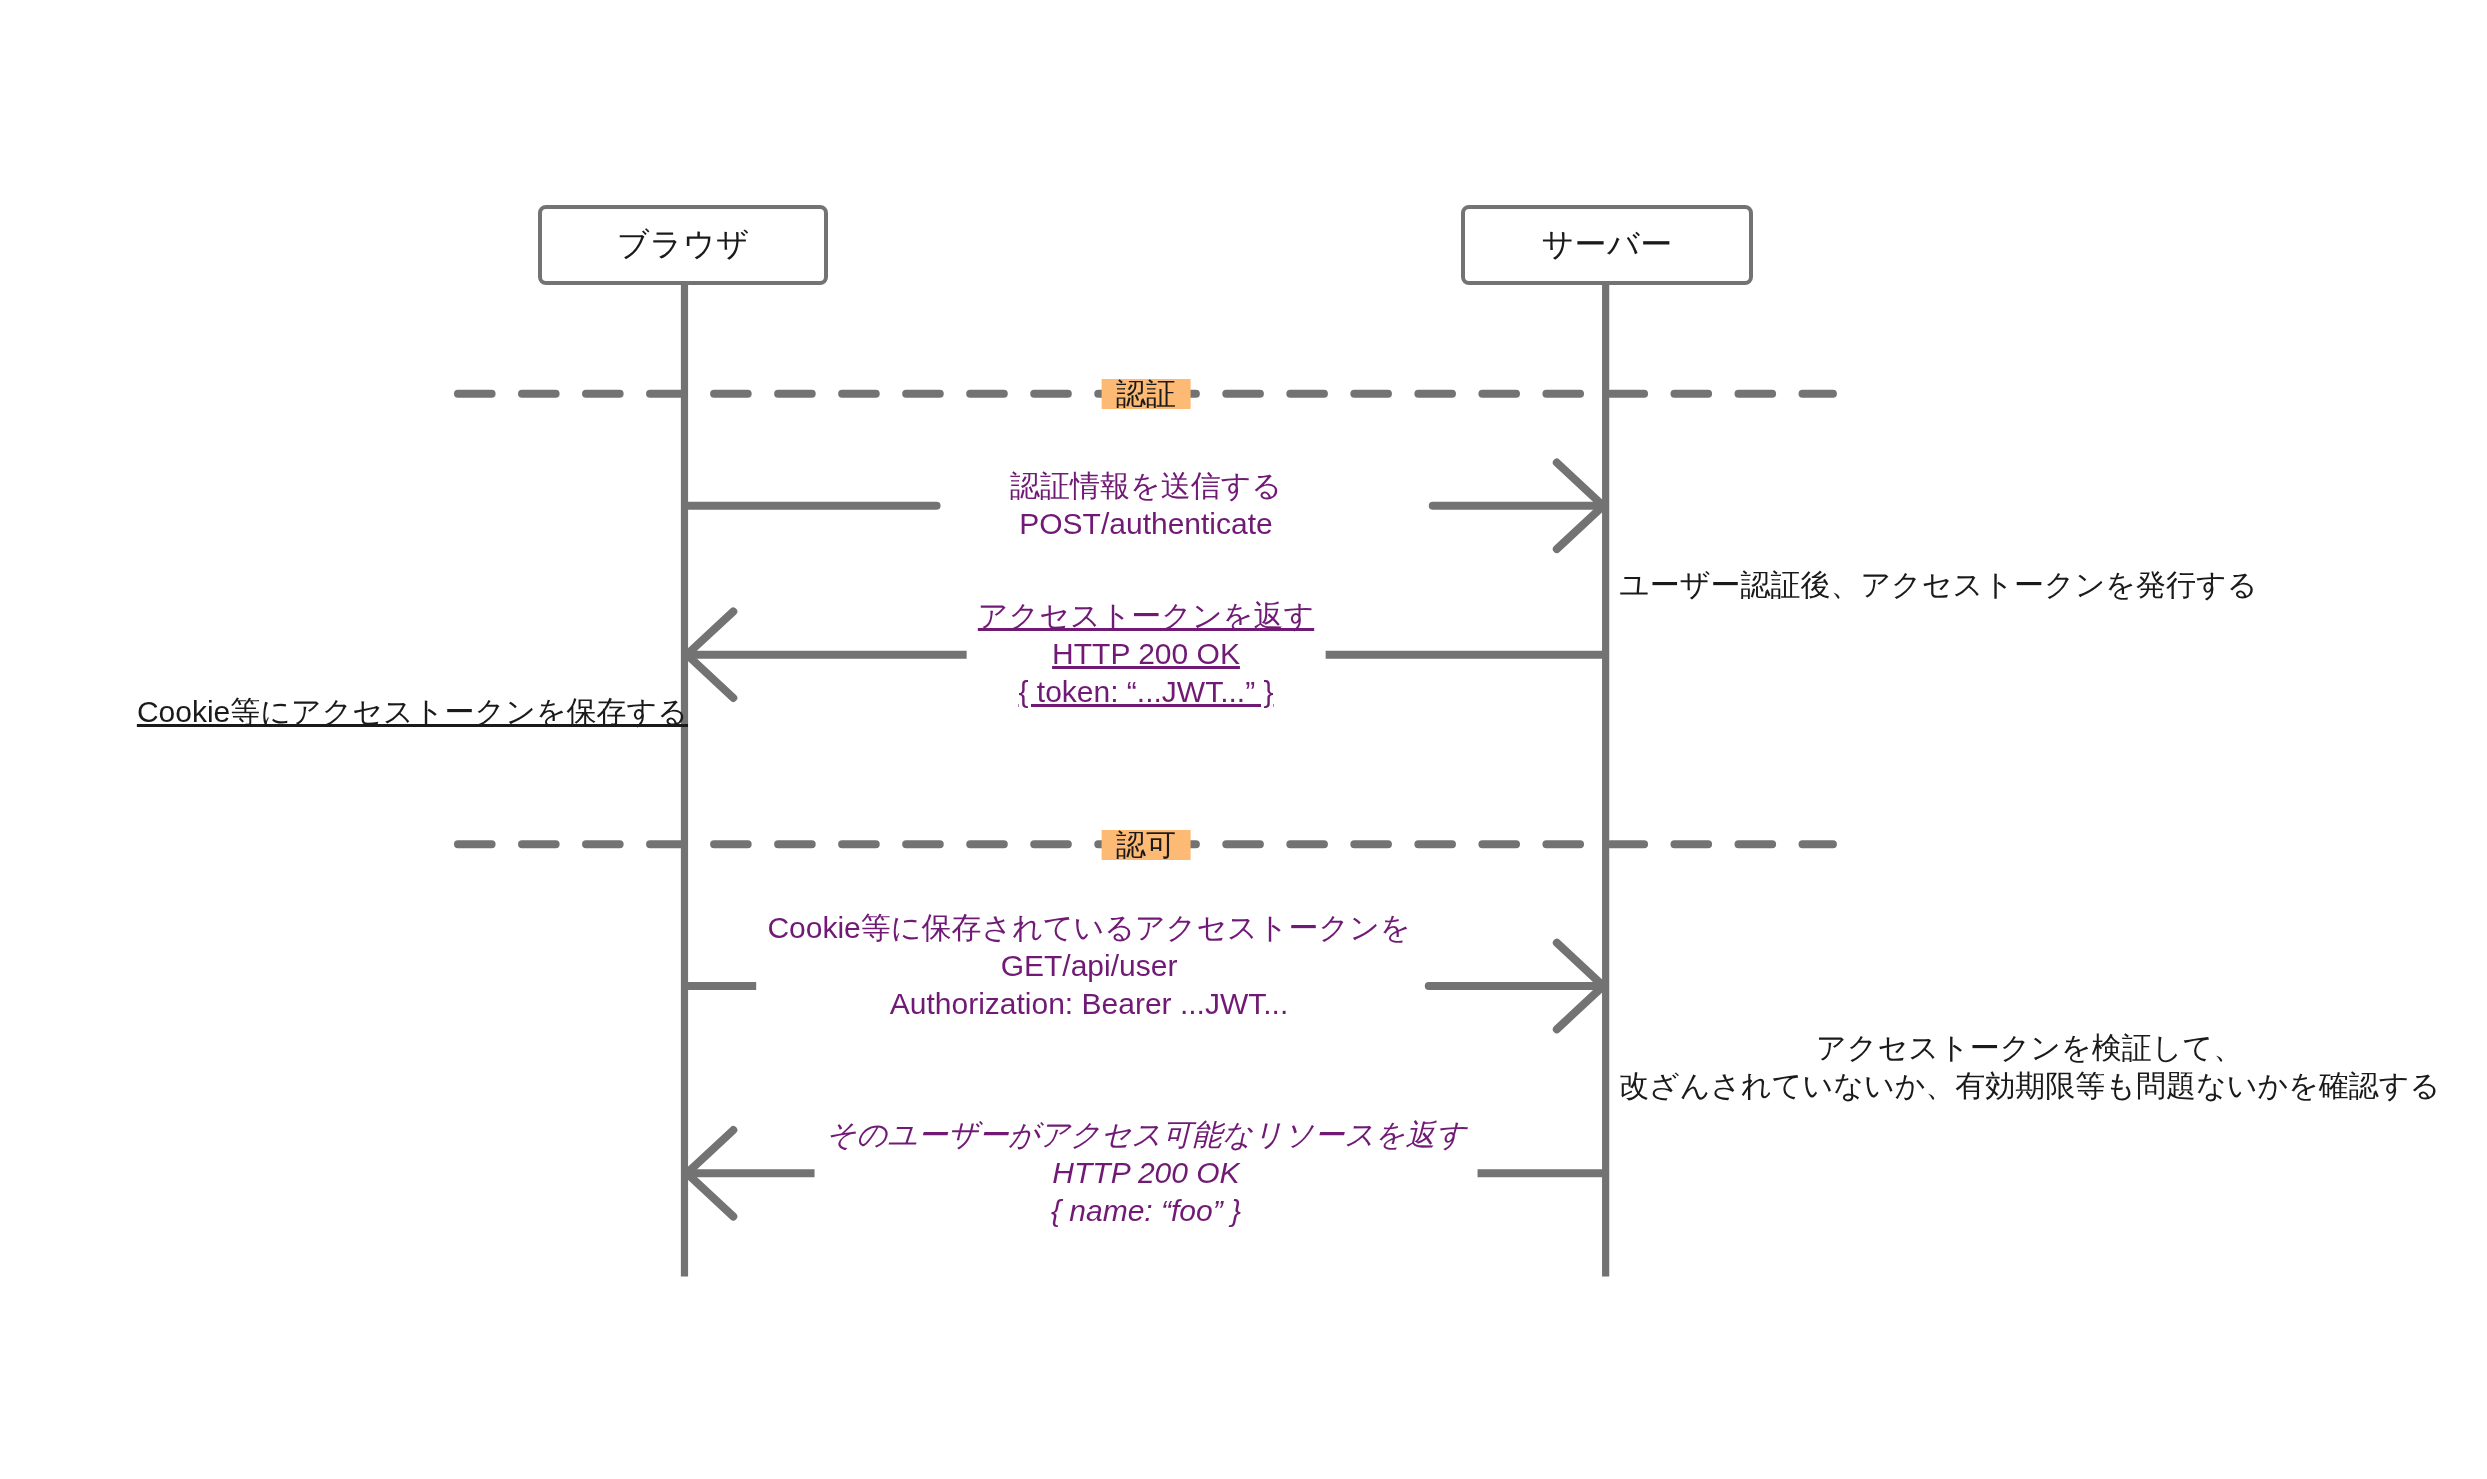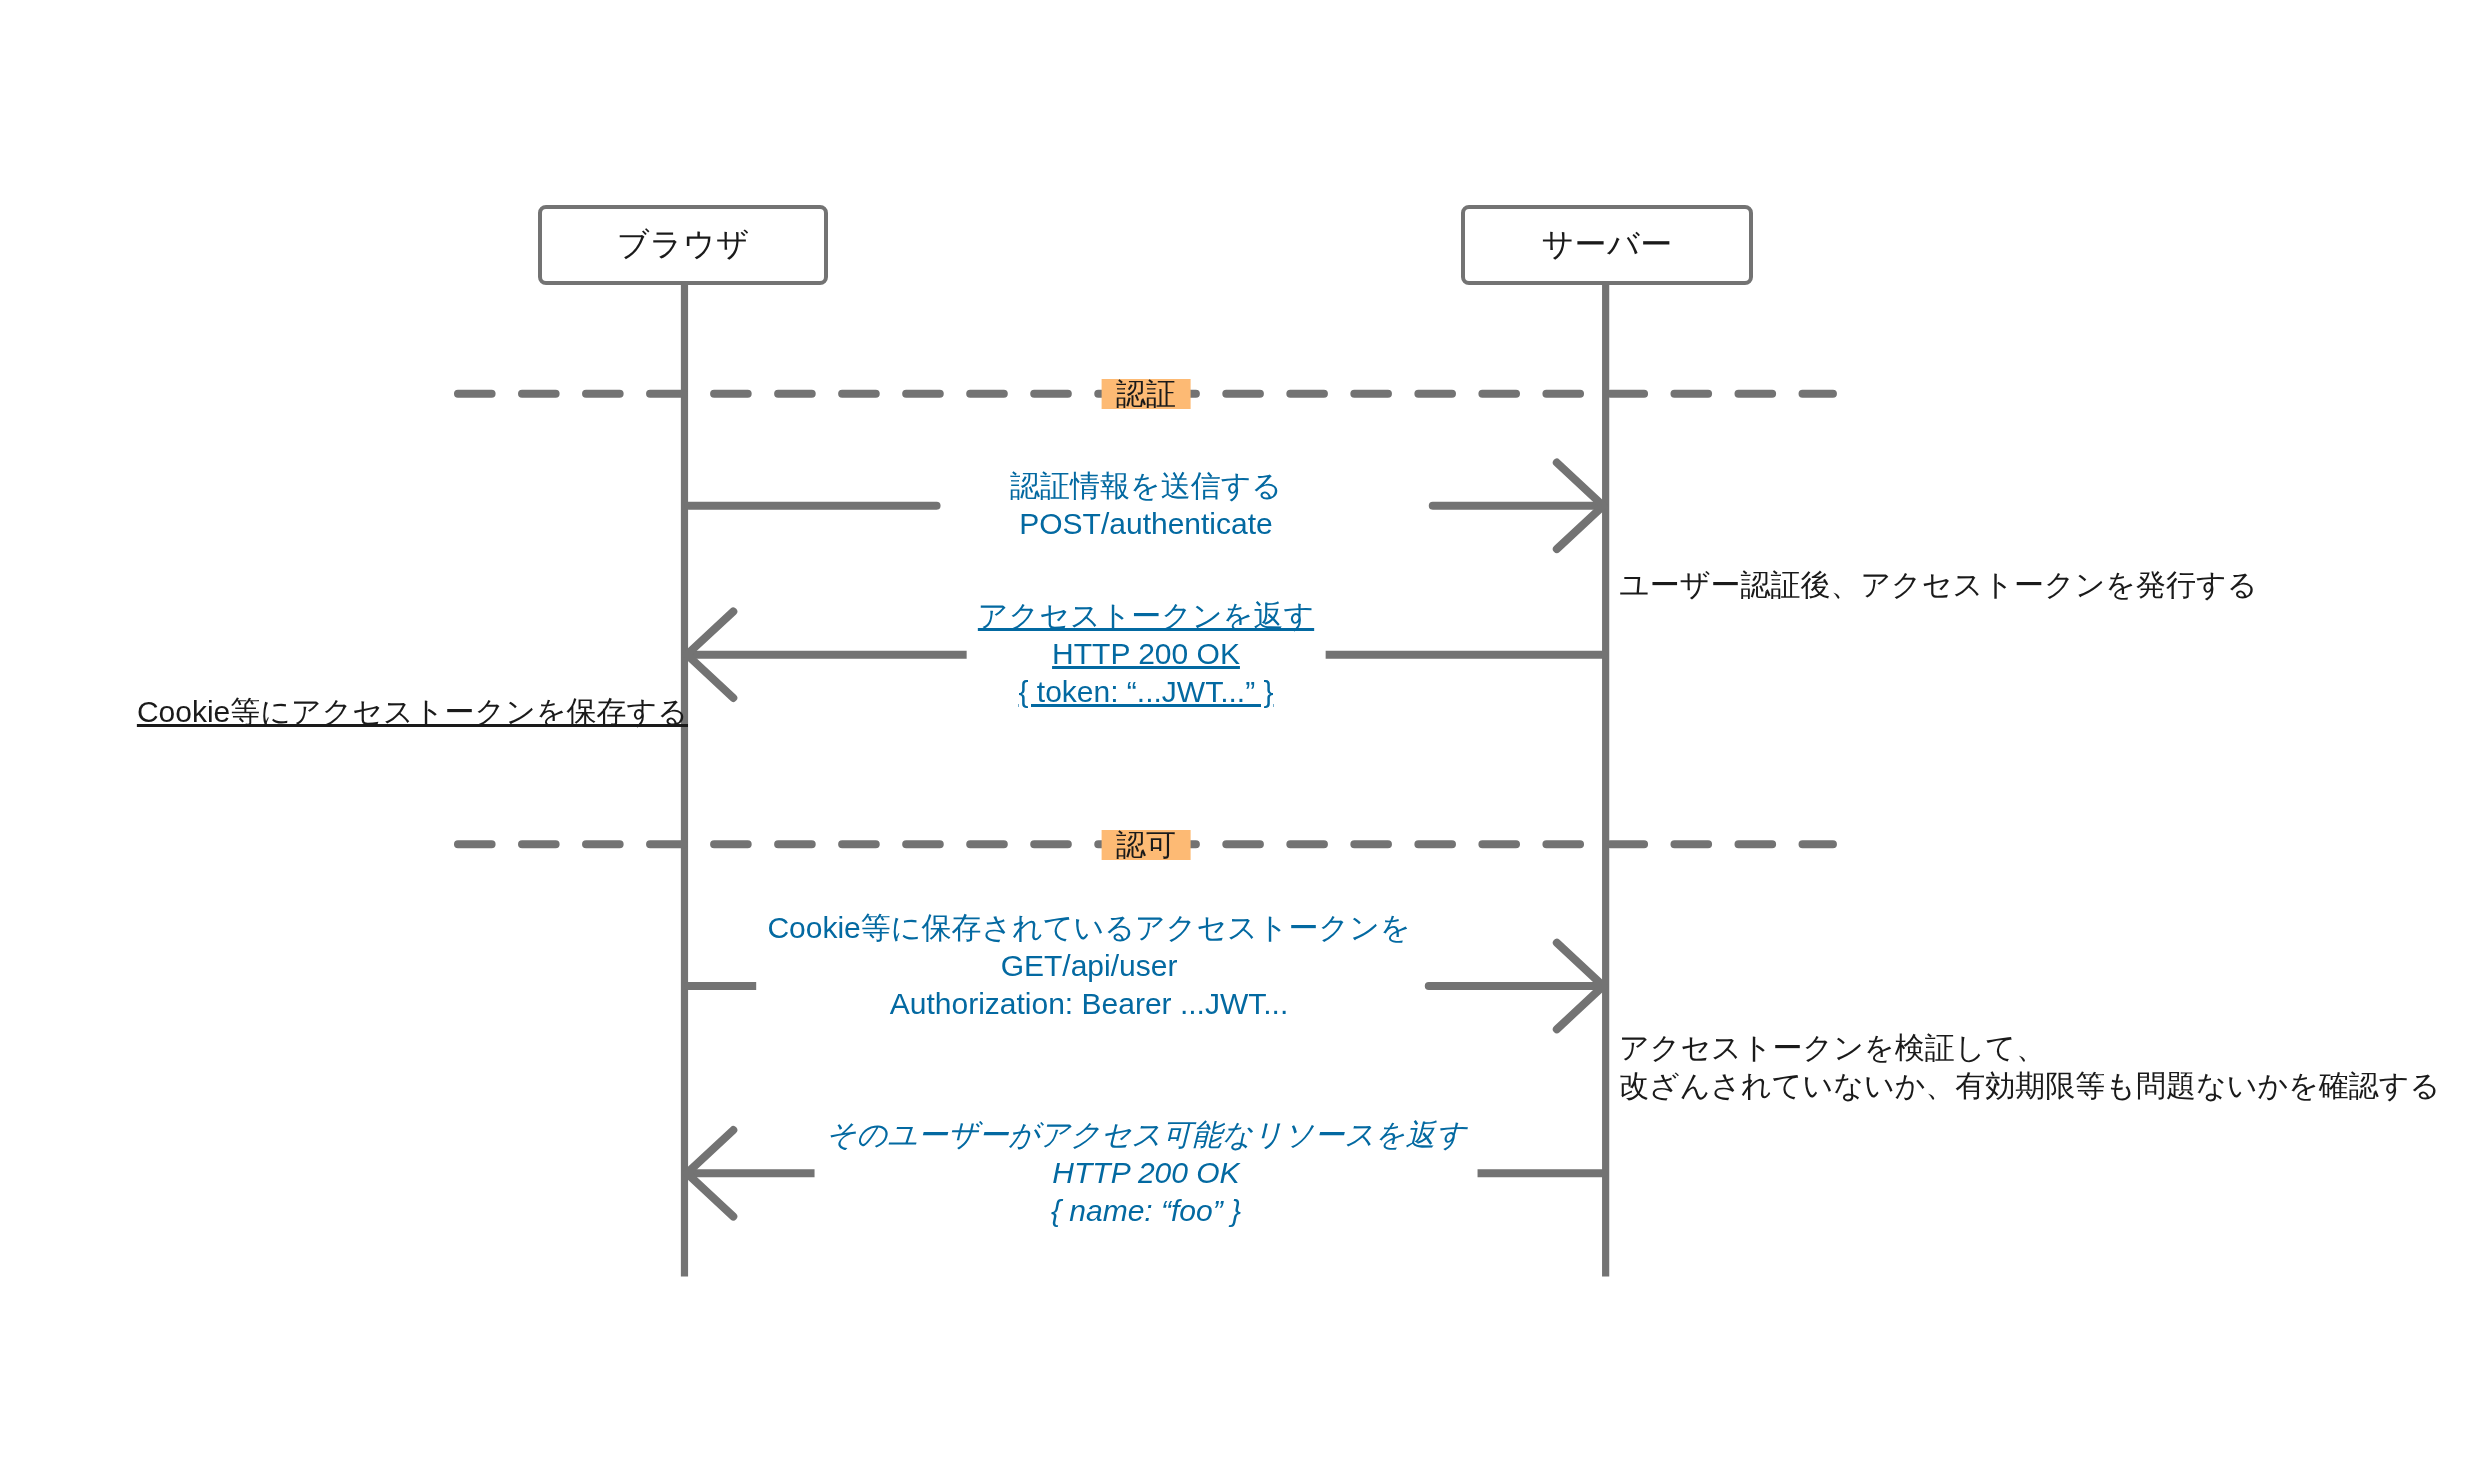"認証情報を送信する" .msg-text { color: #0369a1 -> #701a75 }
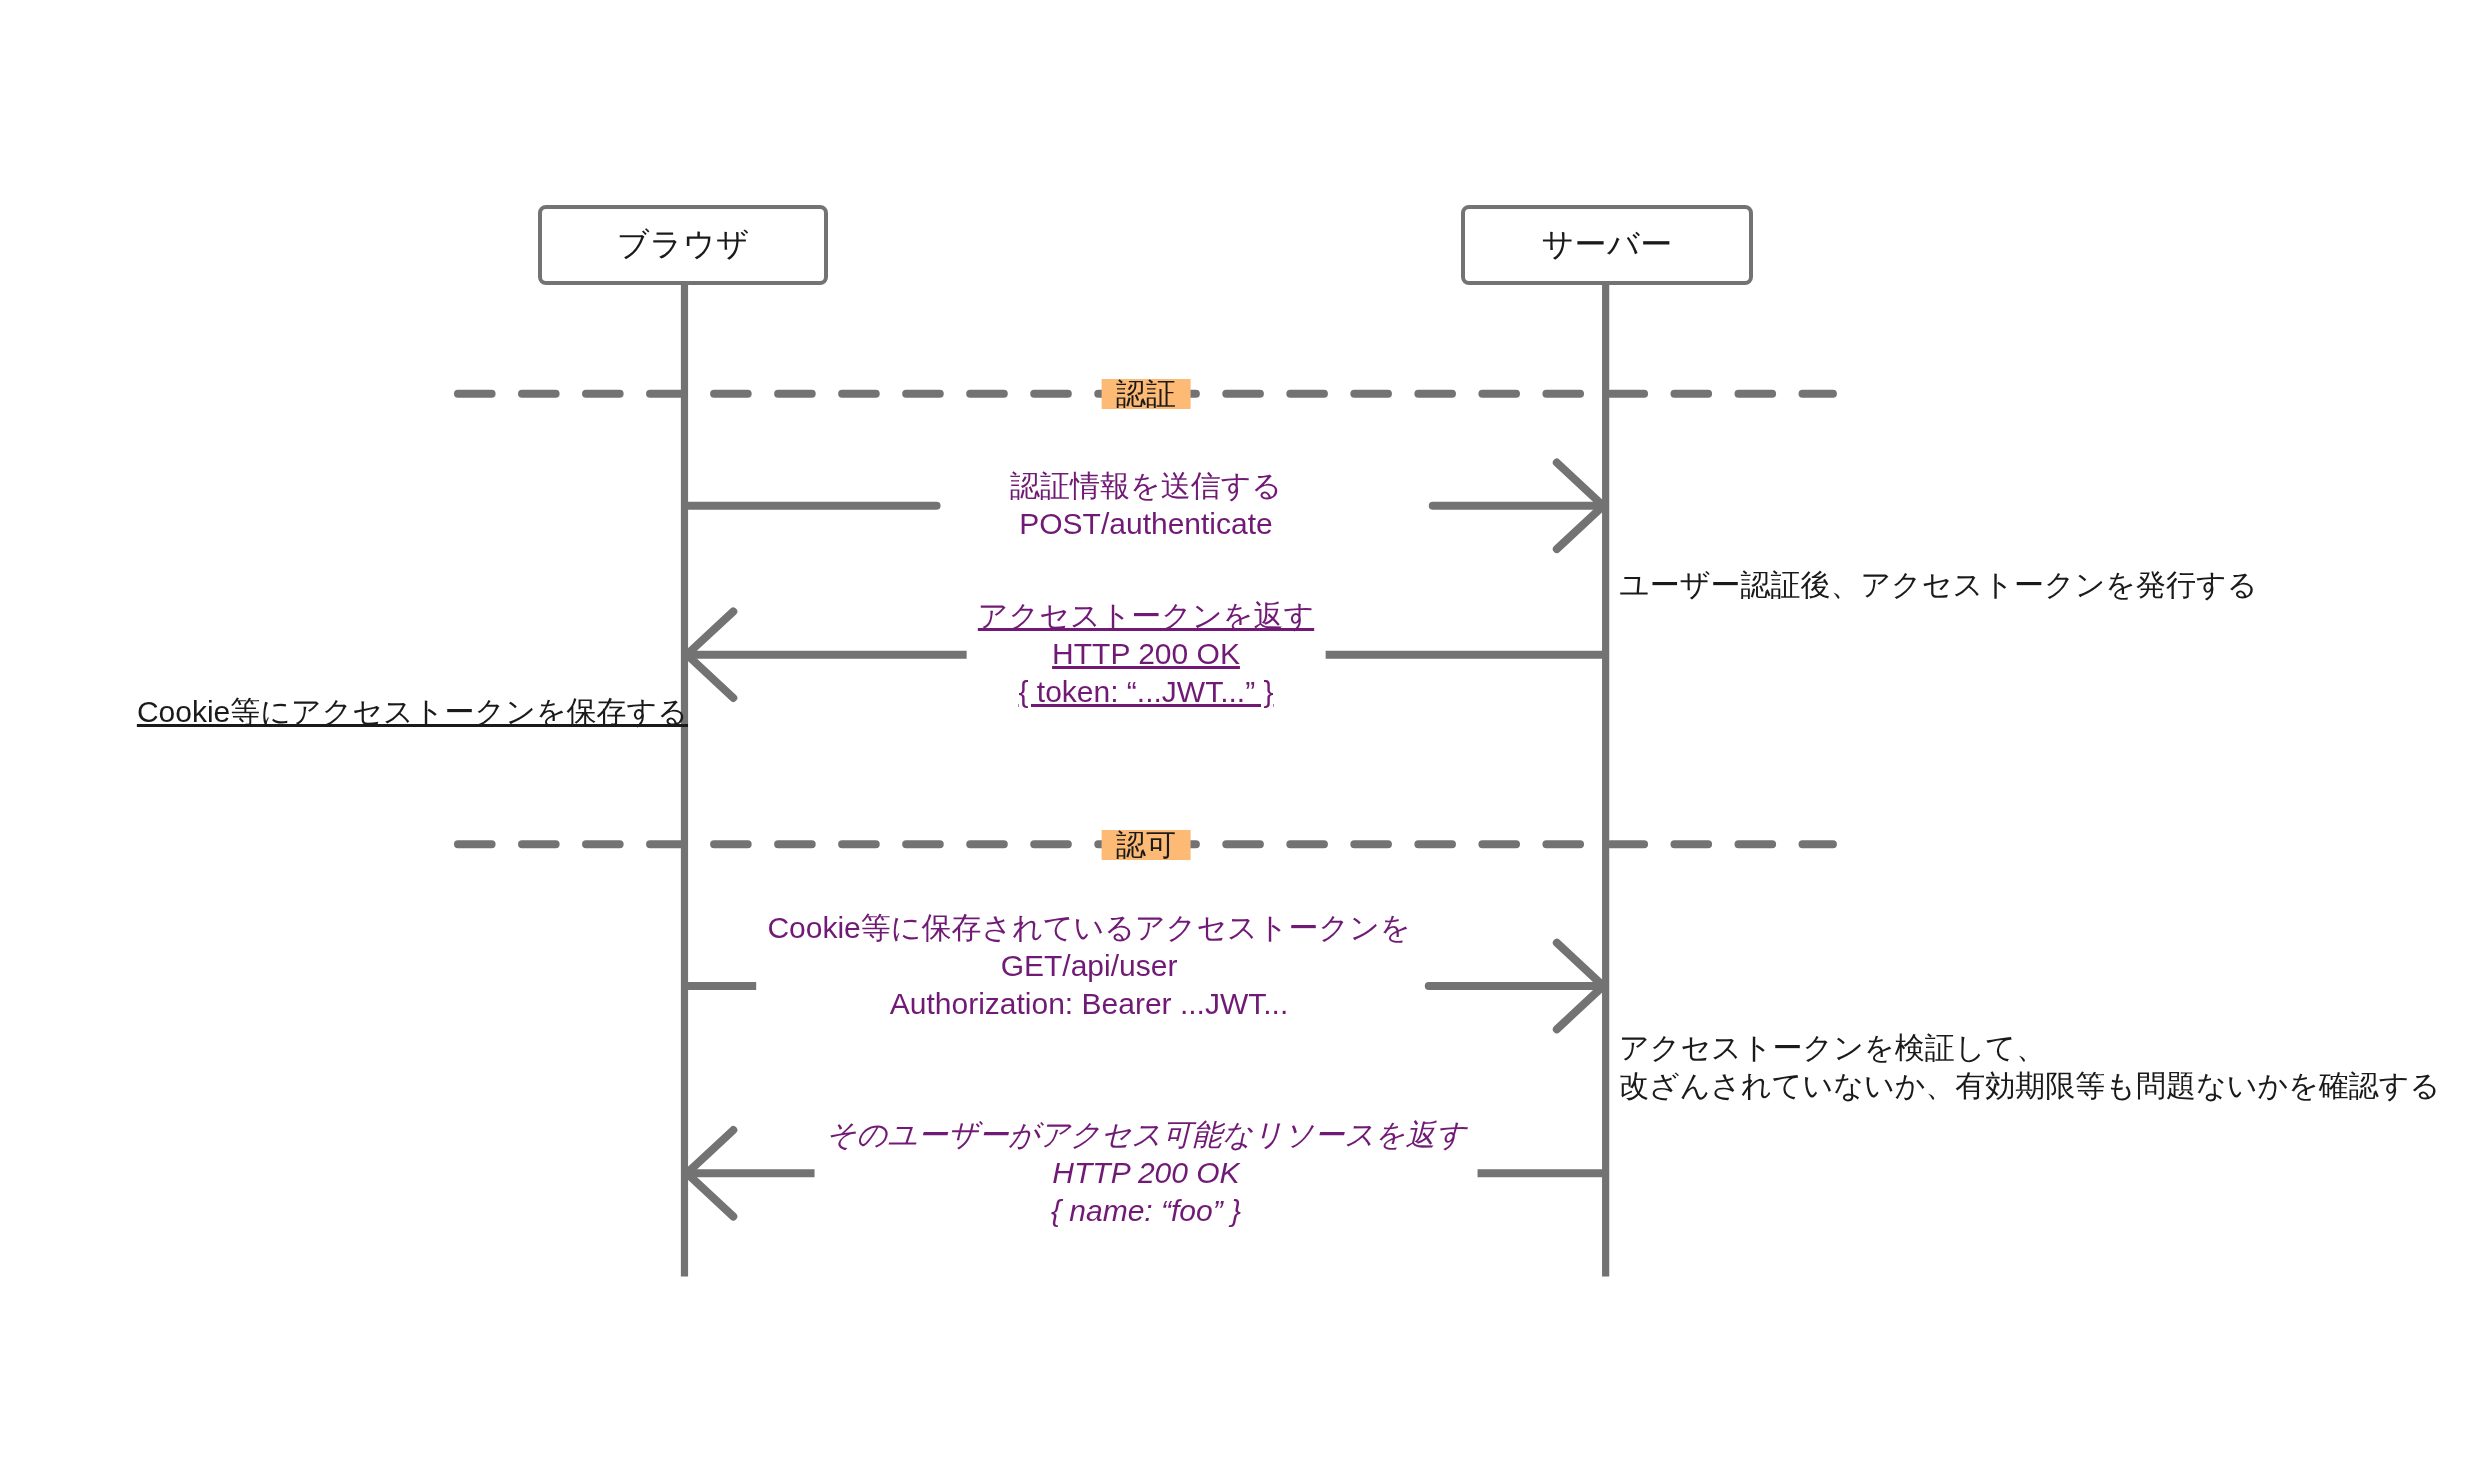"ユーザー認証後、アクセストークンを発行する" .note-text .tline { text-align: none -> center }
